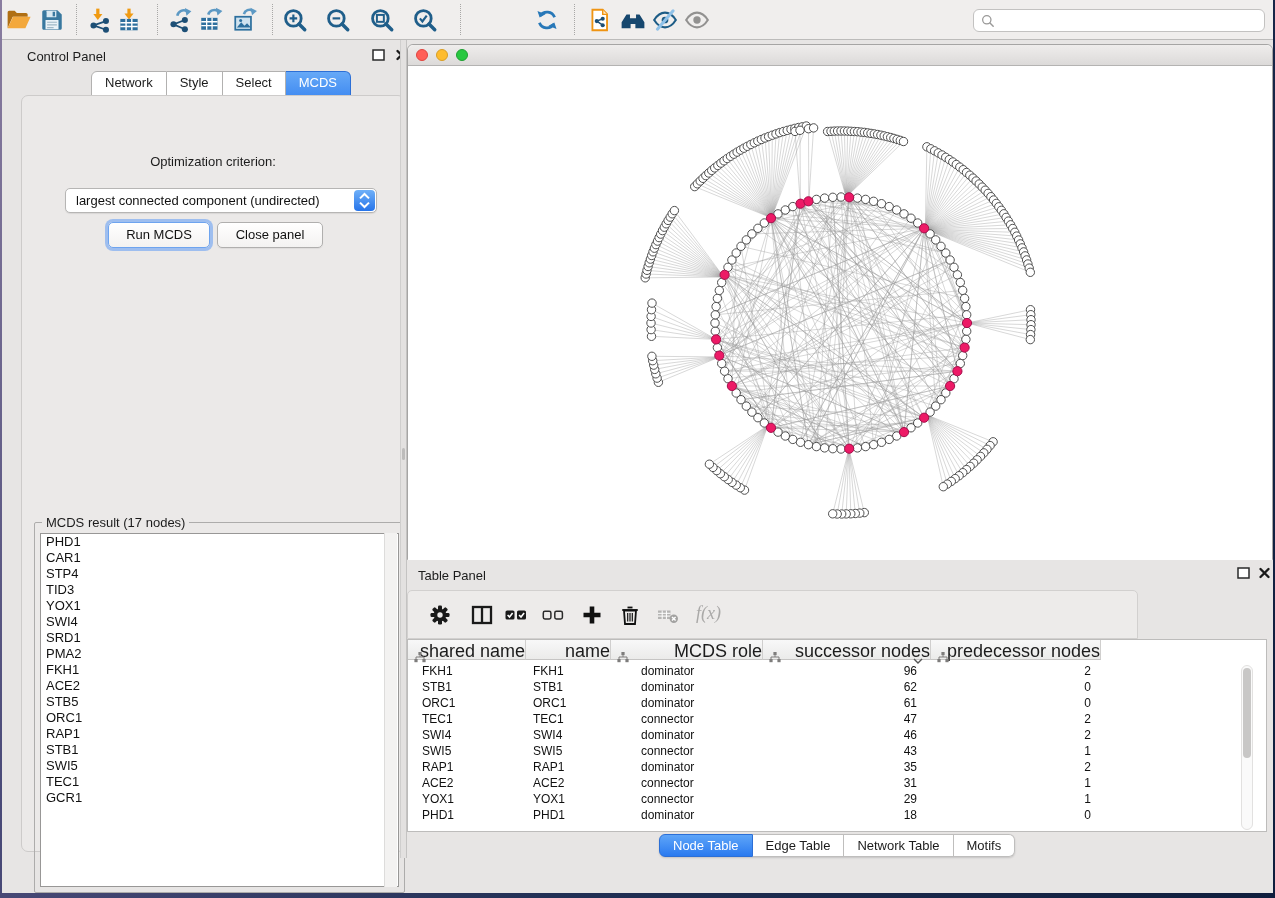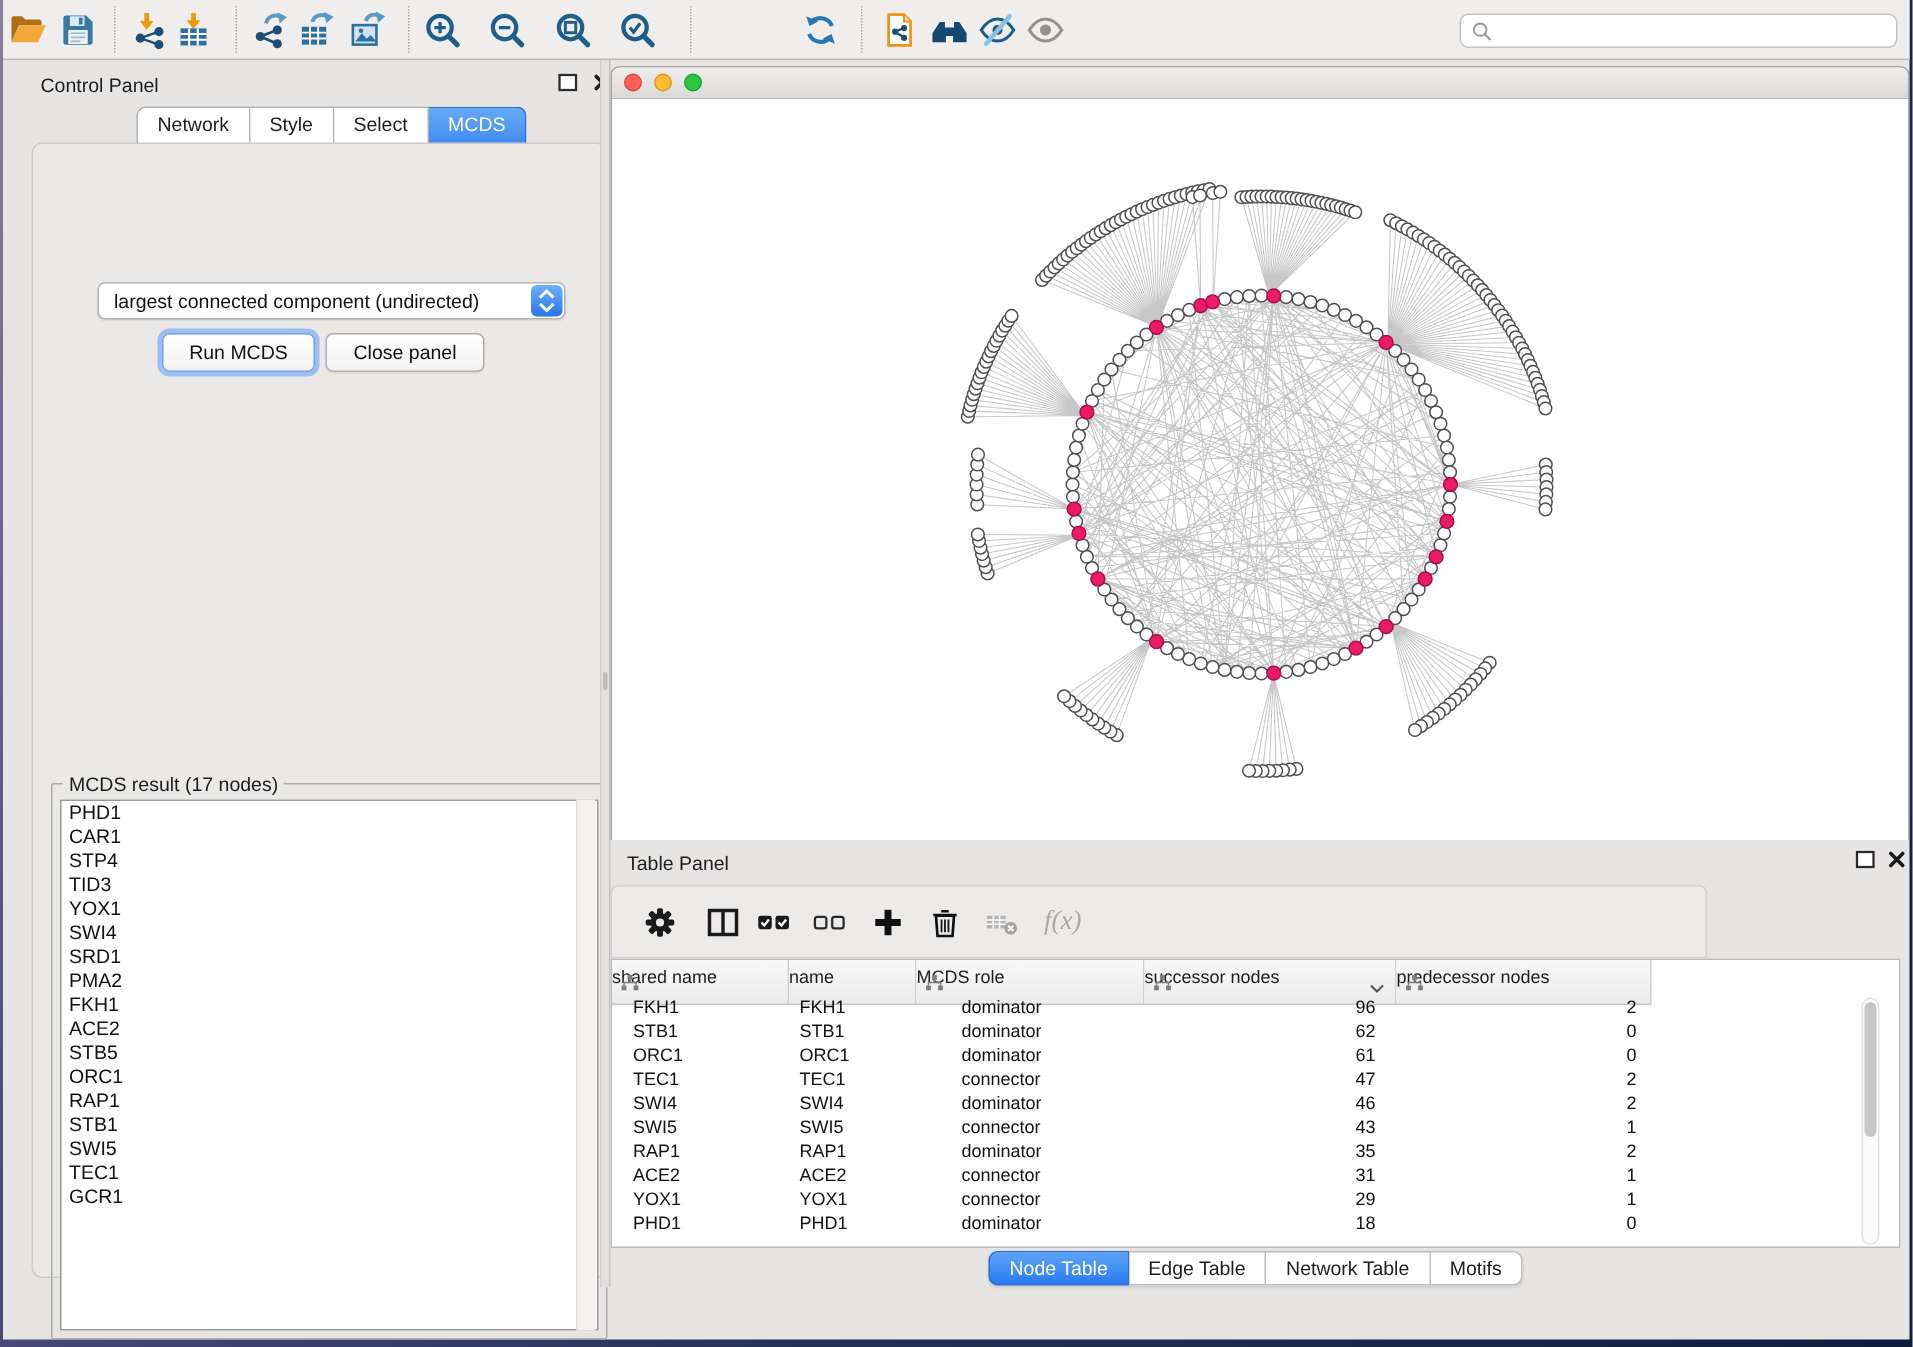"Optimization criterion:" div.opt-label { html: none -> <div>Optimization criterion:</div> }
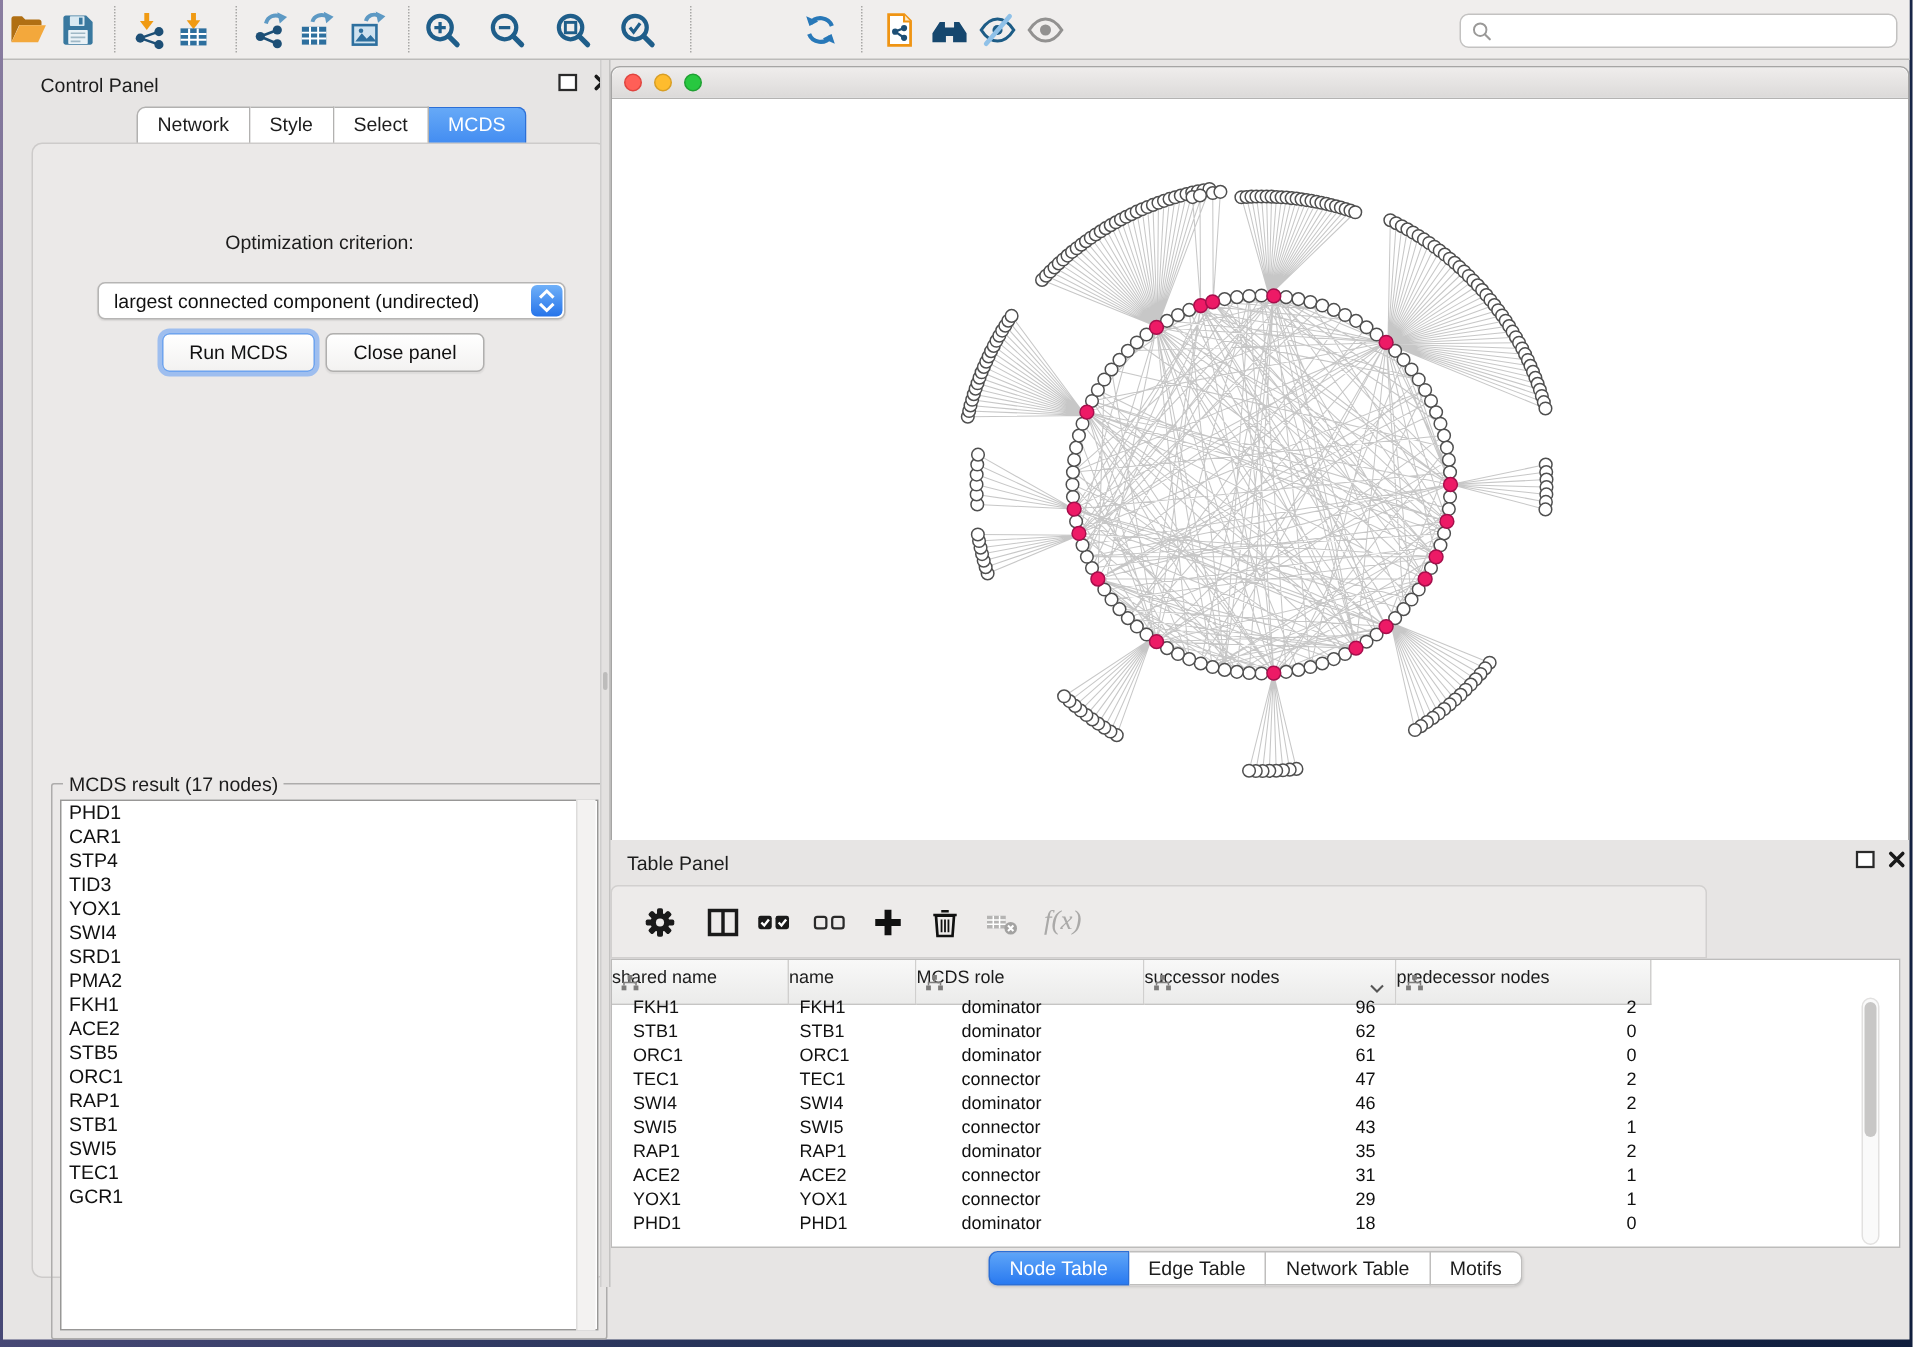"shared name" .th { font-size: 12px -> 18px; height: 30px -> 20px; text-align: left -> right }
